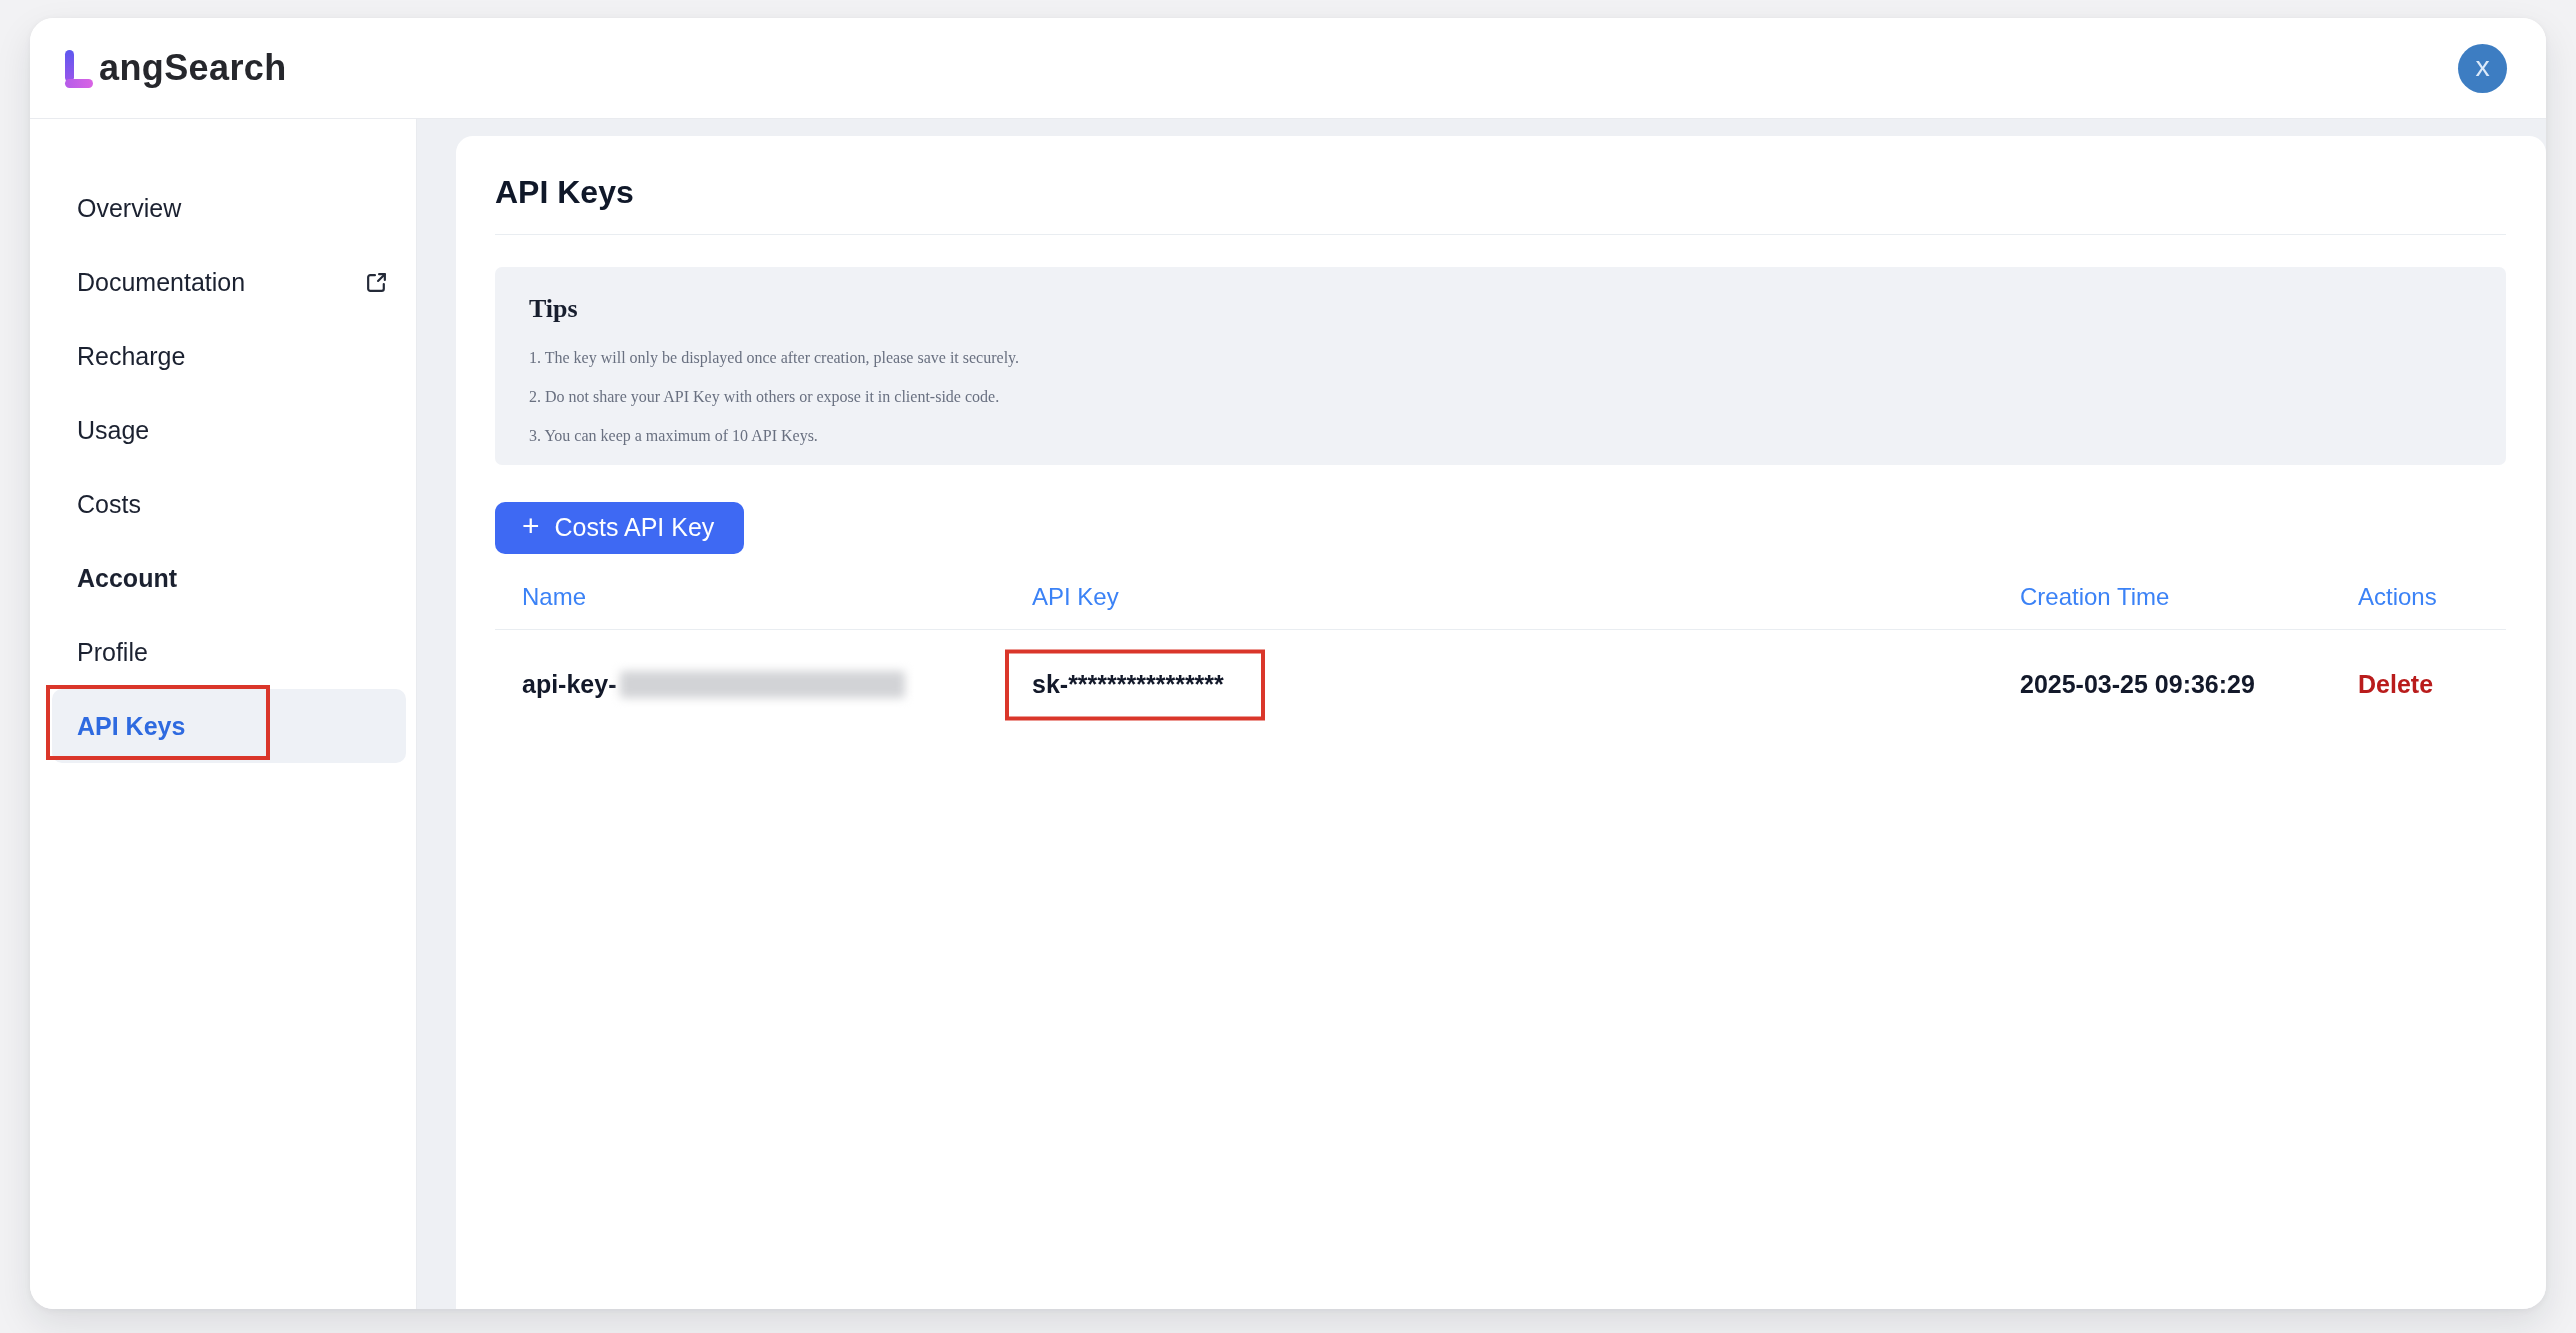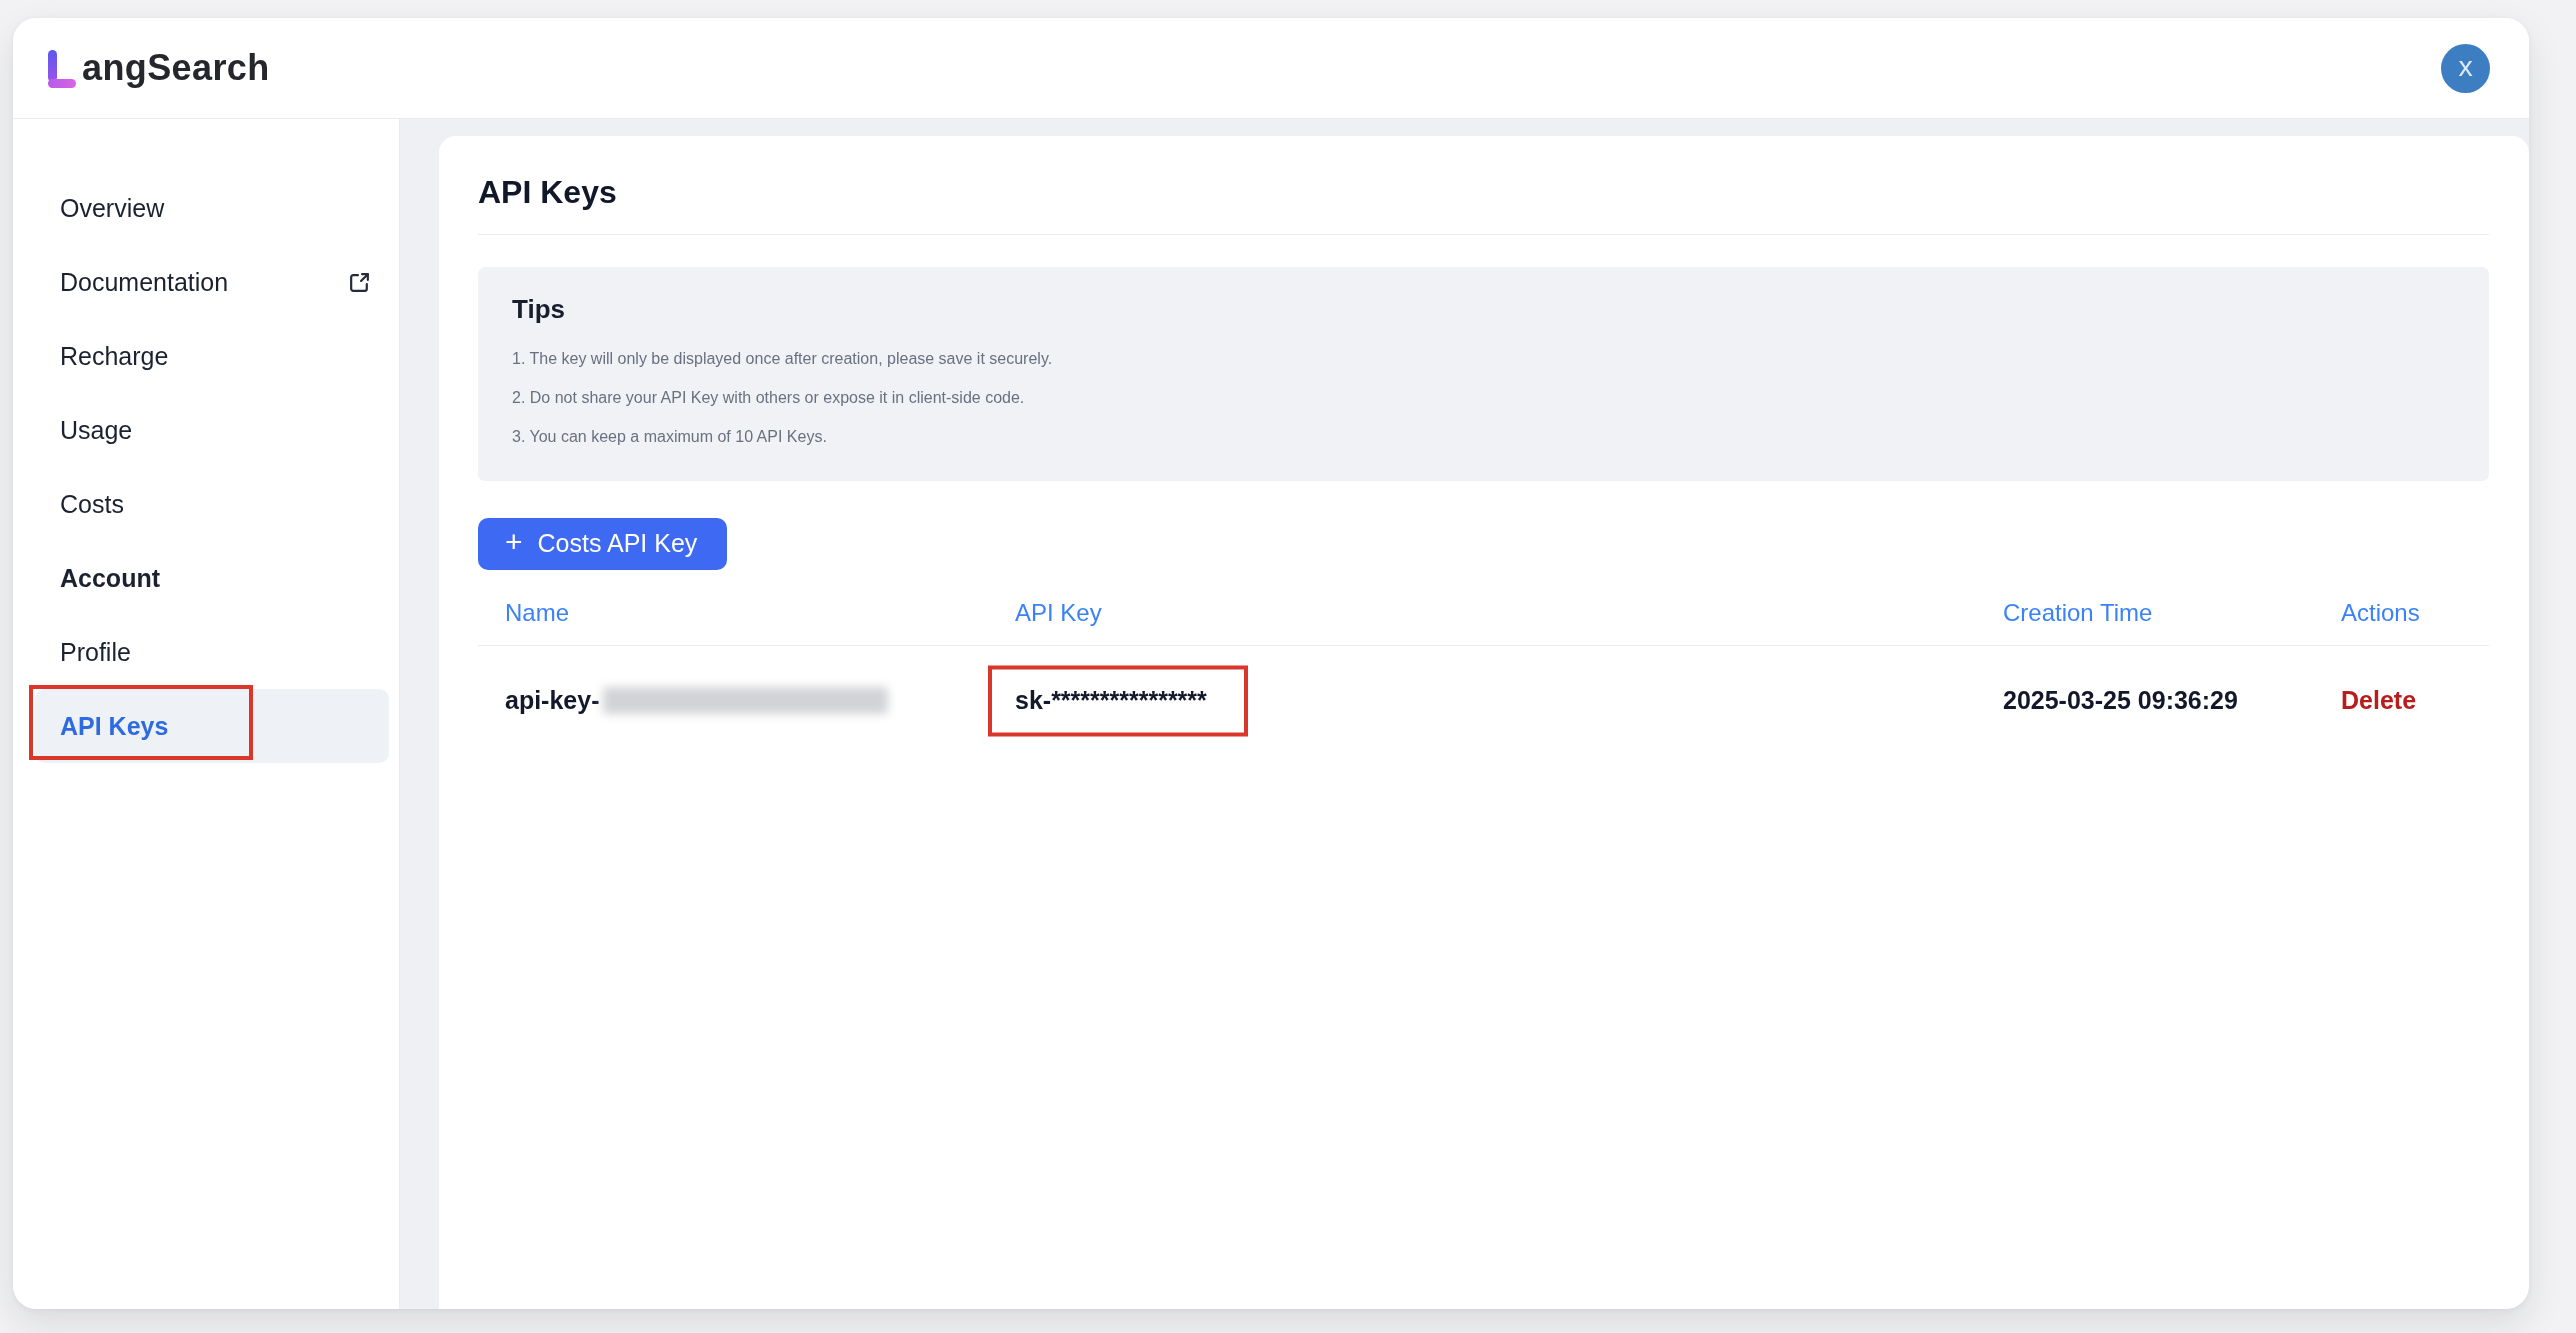"angSearch" .window { left: 13px -> 30px }
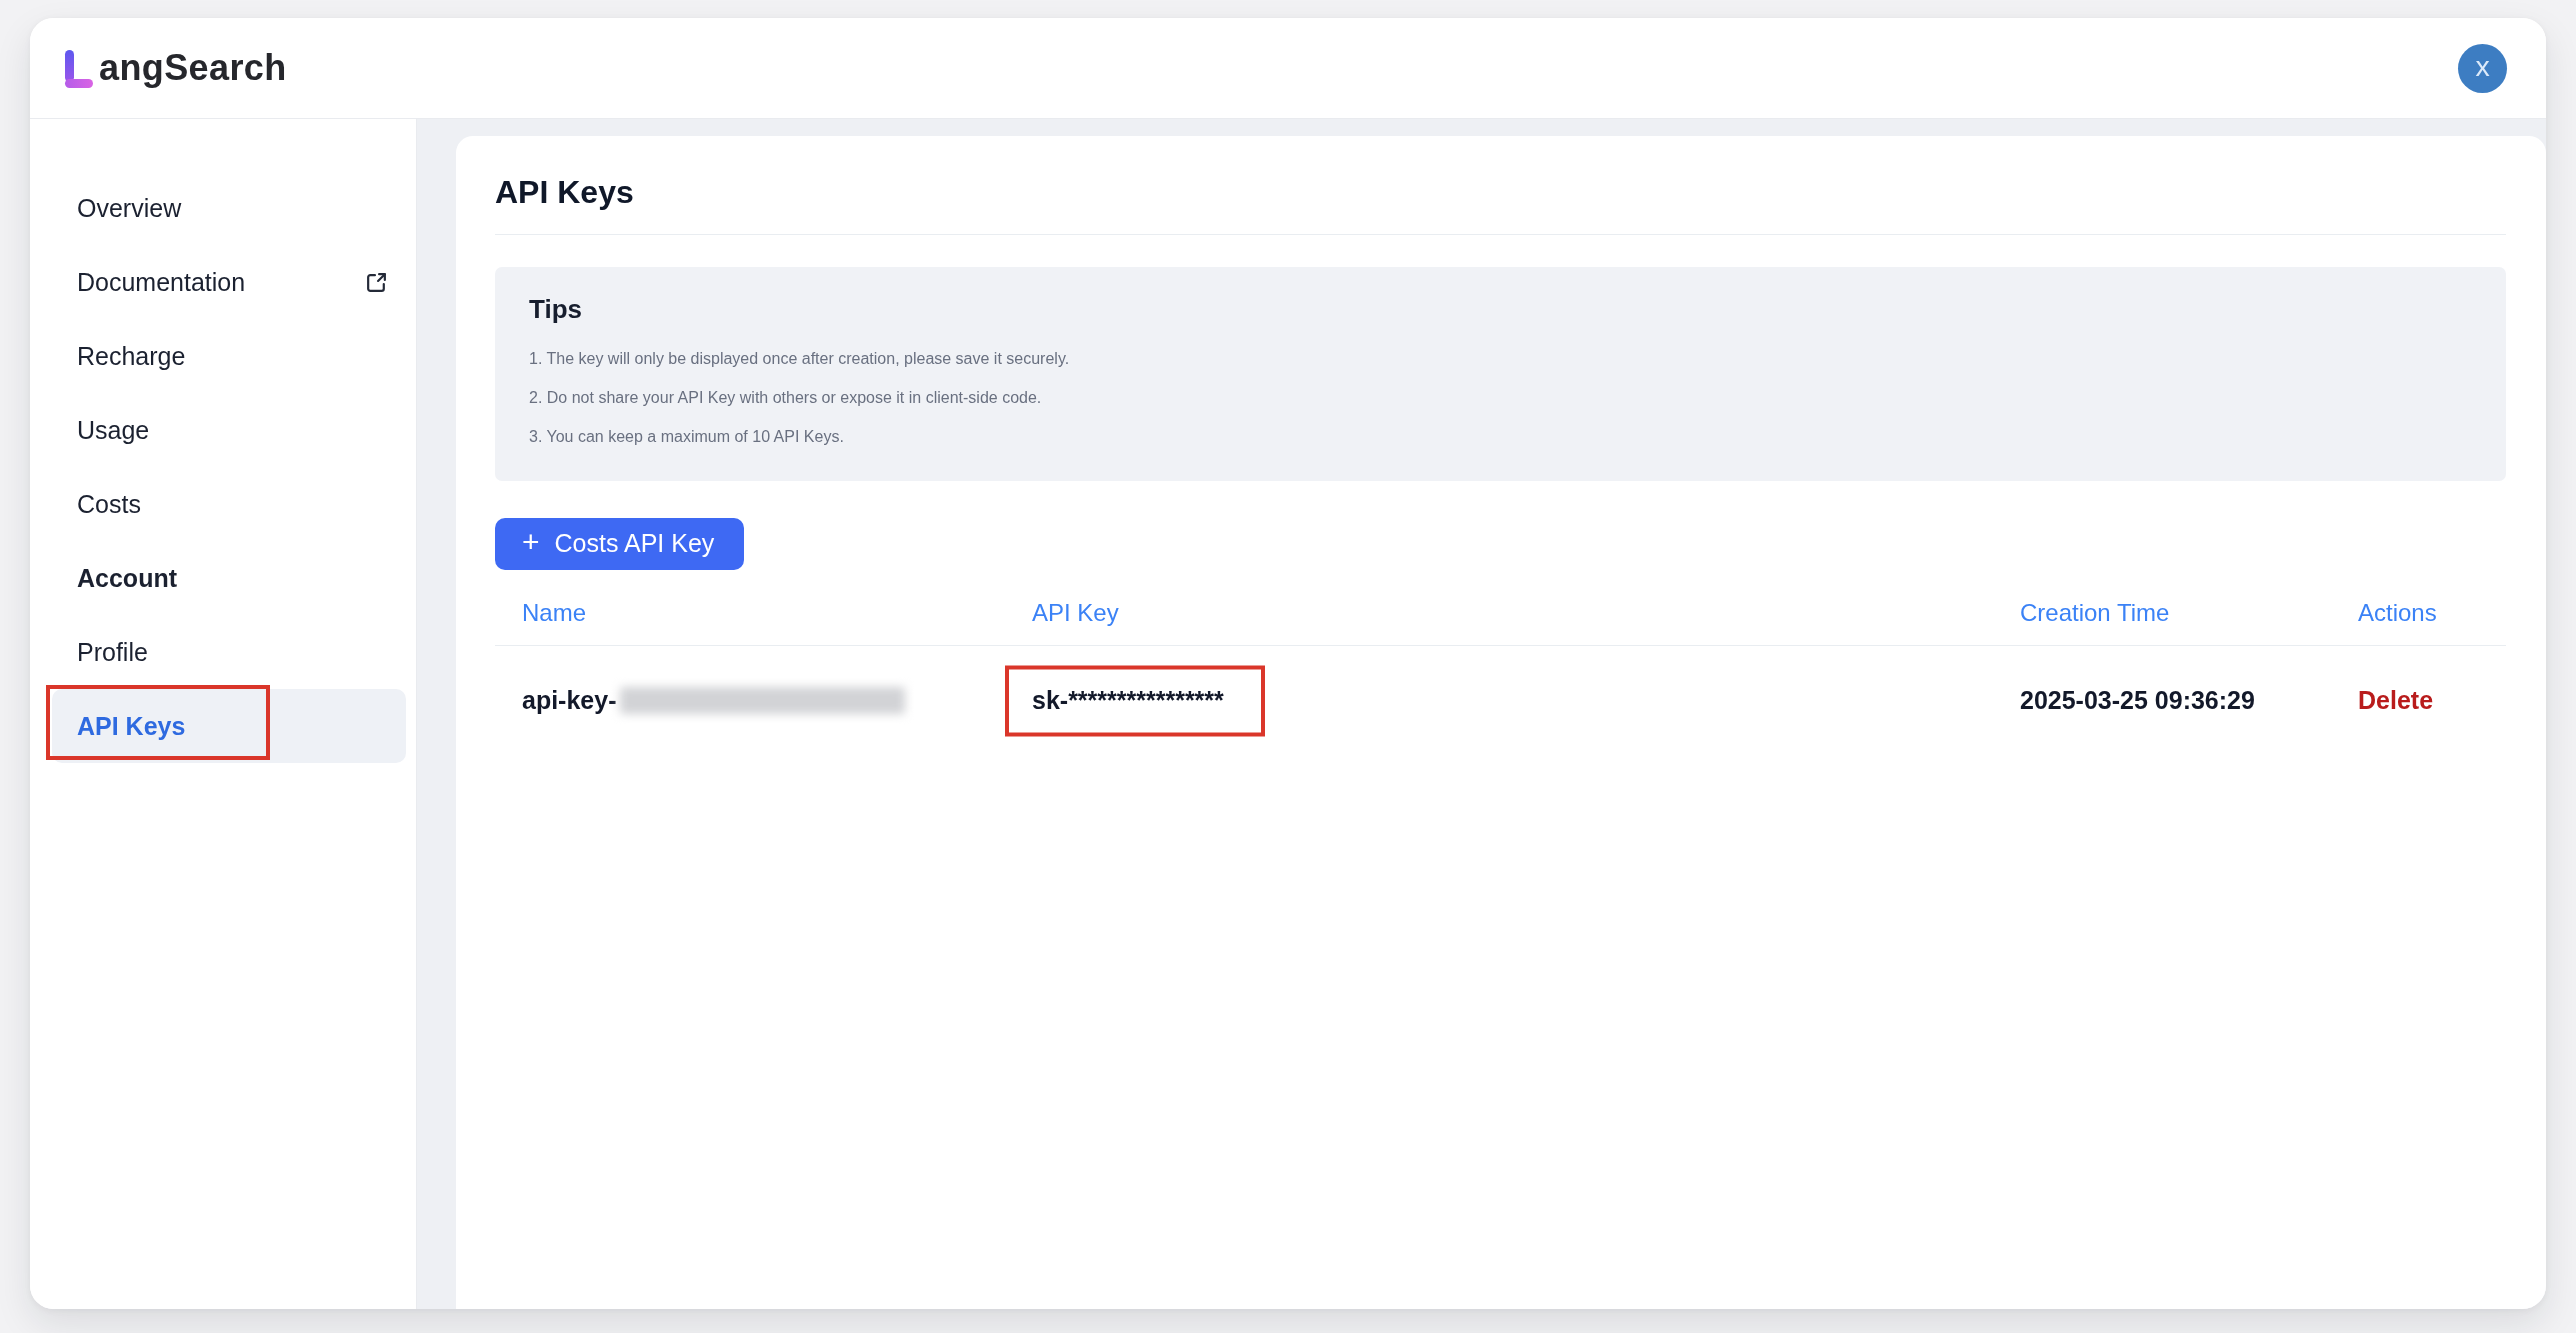"Tips" .tips-card { font-family: none -> Liberation Serif, serif; padding: 27px 34px 25px 34px -> 27px 34px 10px 34px }
